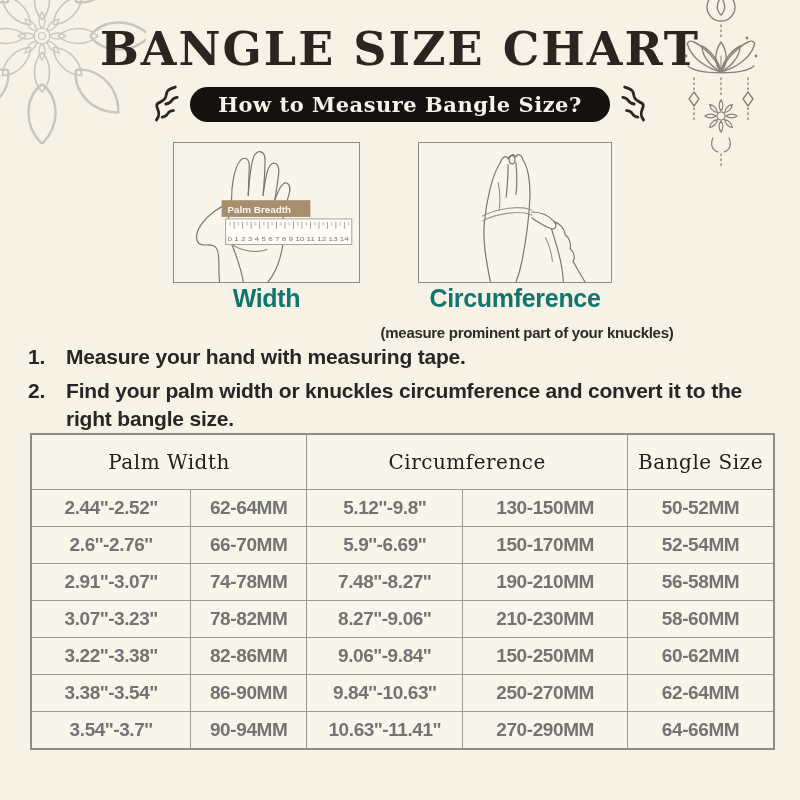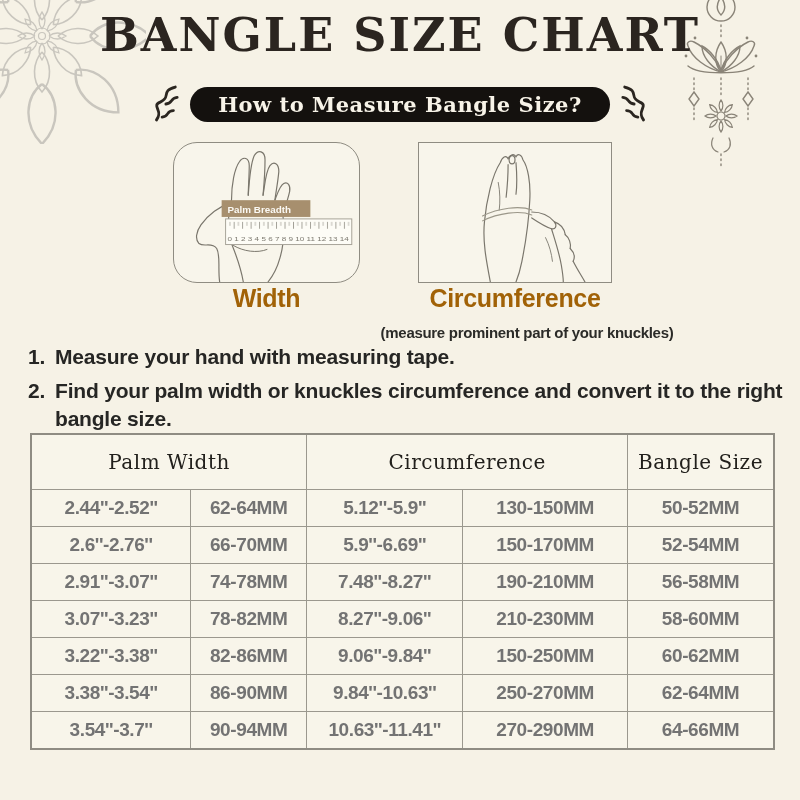"BANGLE SIZE CHART" .page-title { top: 8px -> 22px }
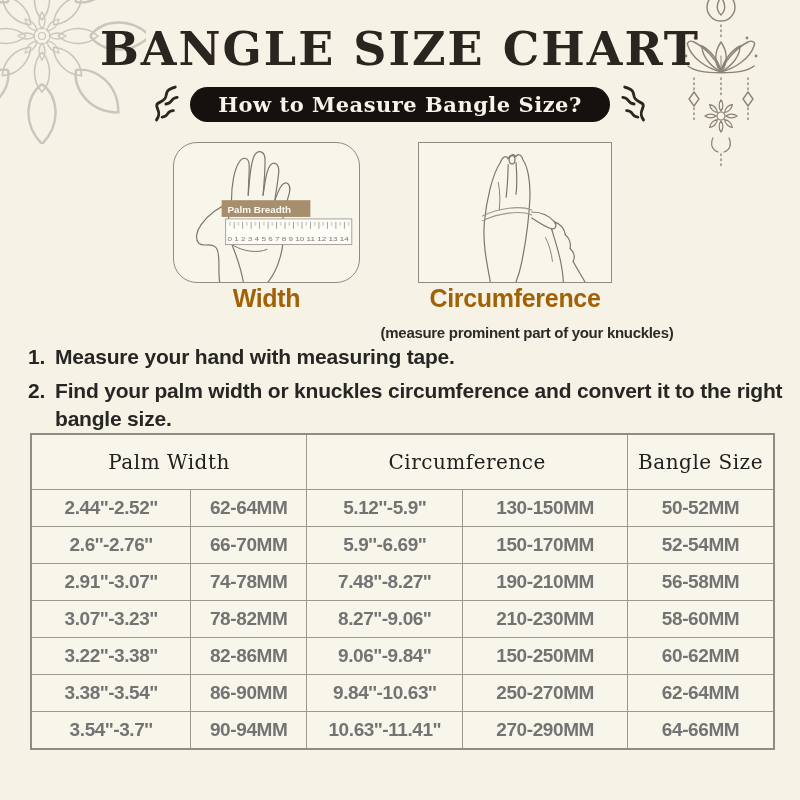"Palm Breadth" .illus-box.left { border-radius: 24px -> none }
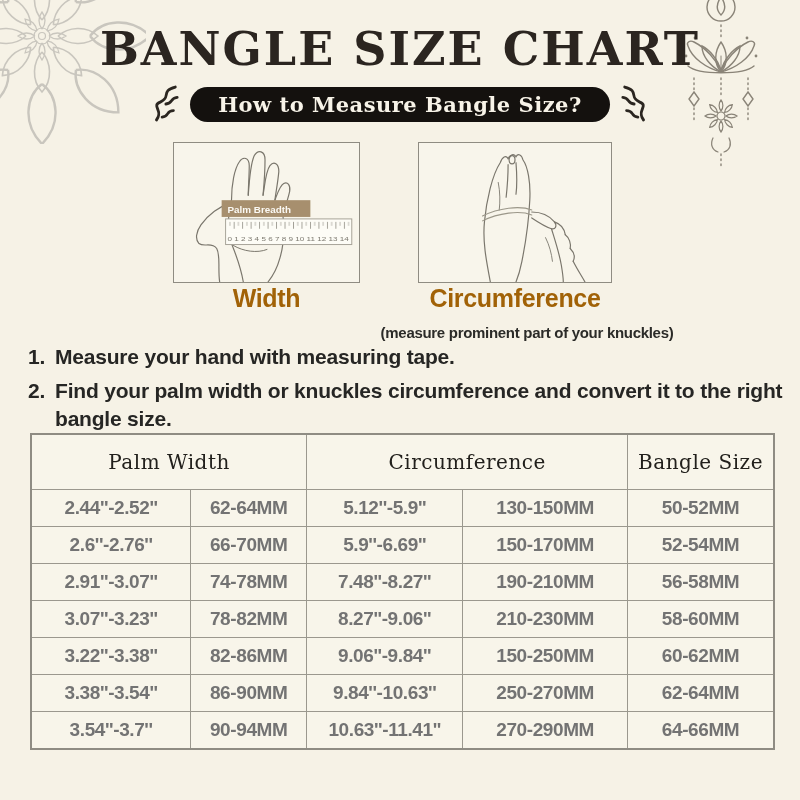"Width" .measure-label { color: #a16207 -> #0f766e }
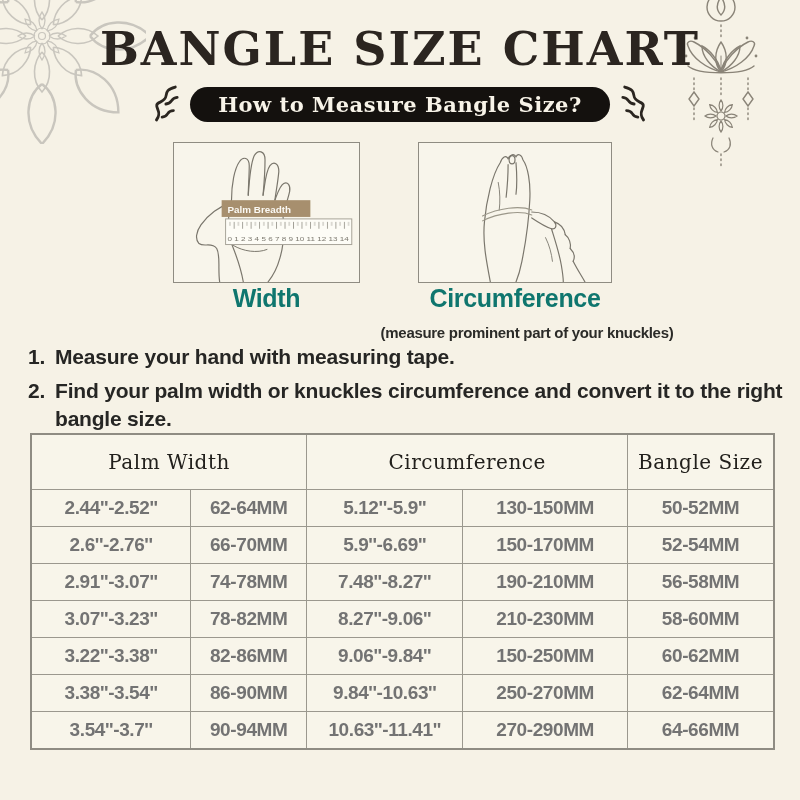"Measure your hand with measuring" .instr-text { margin-left: none -> 11px }
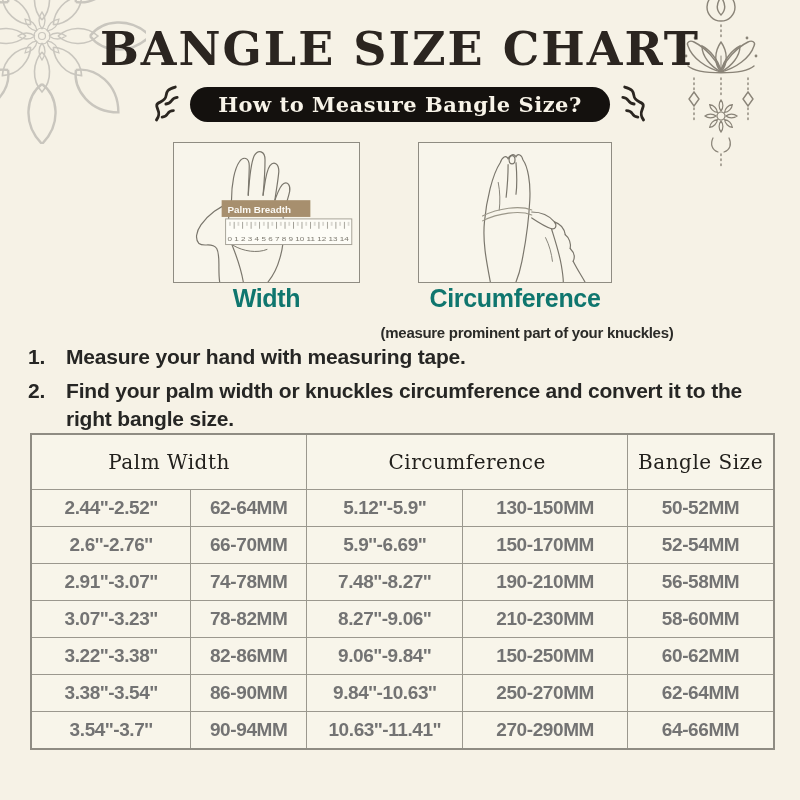"5.12''-5.9''" td { text: 5.12''-5.9'' -> 5.12''-9.8'' }
